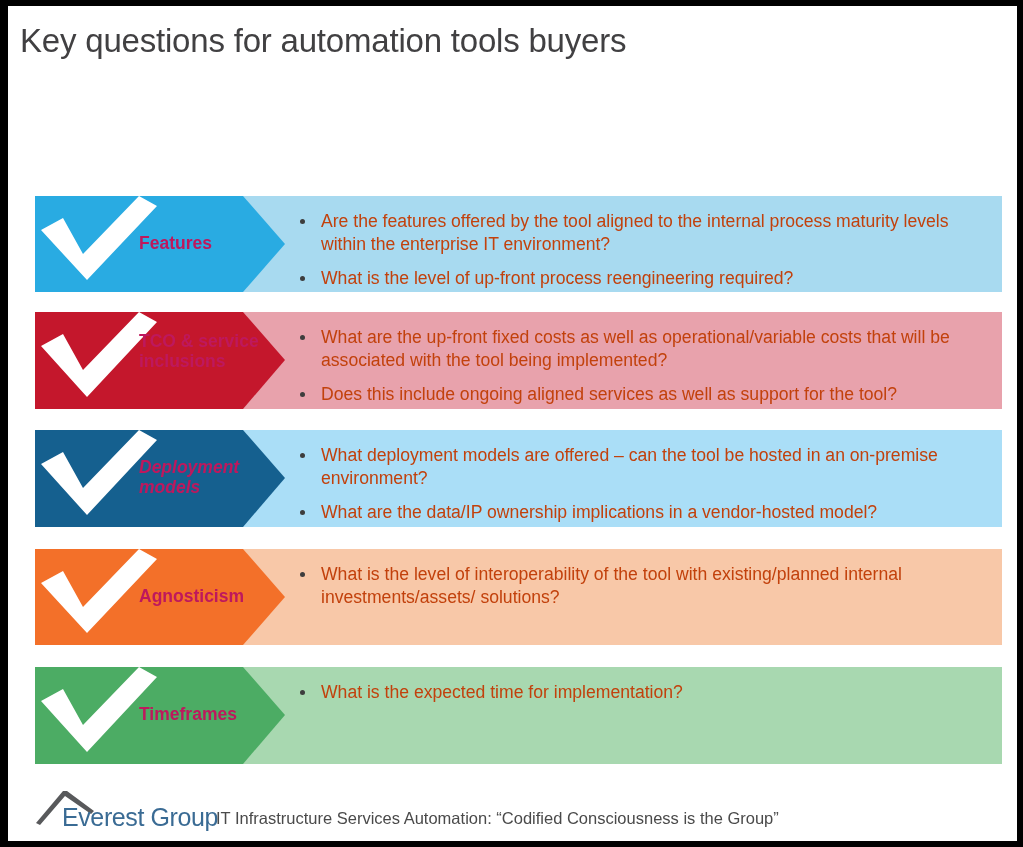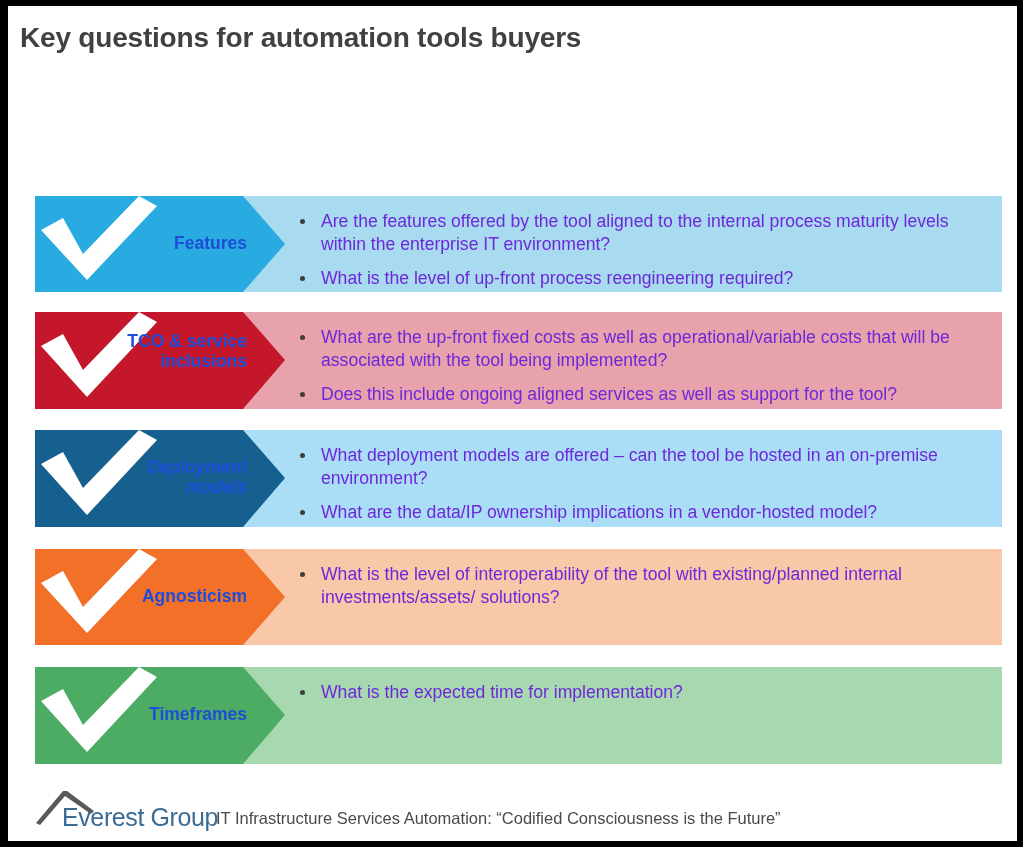"Key questions for automation tools" #page-title { font-size: 28px -> 33px; font-weight: bold -> normal }
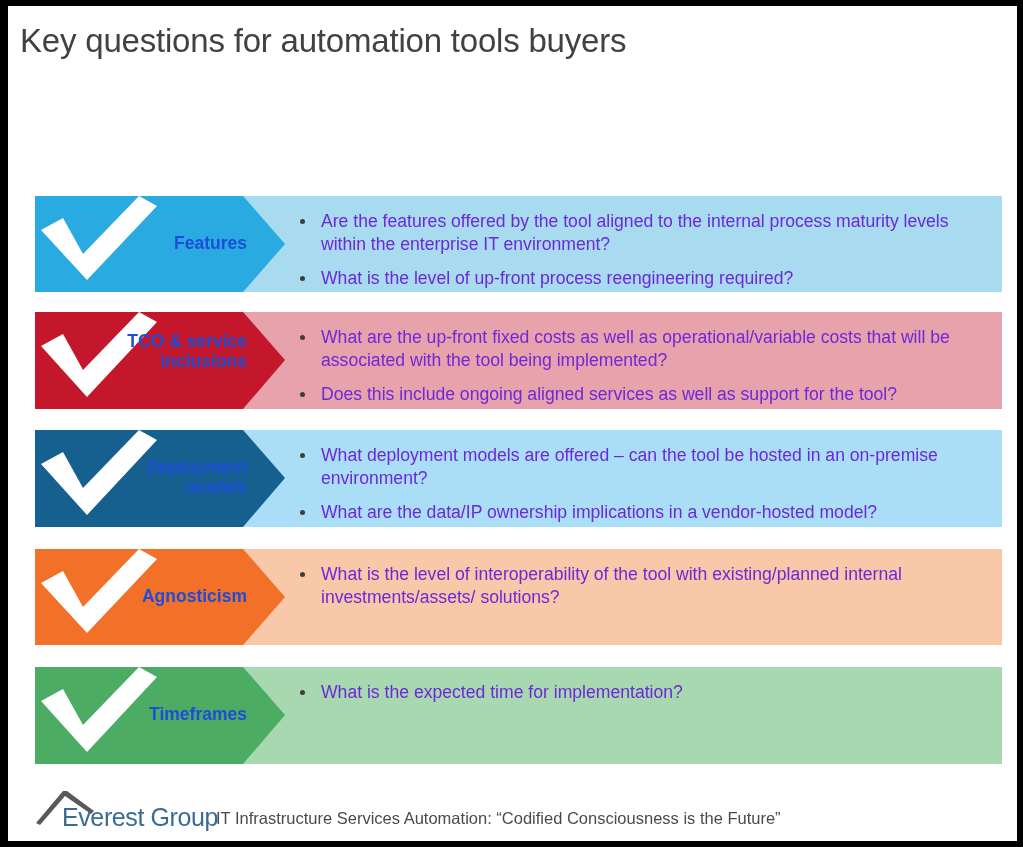"Are the features offered by" .bullet { color: #6d28d9 -> #c2410c }
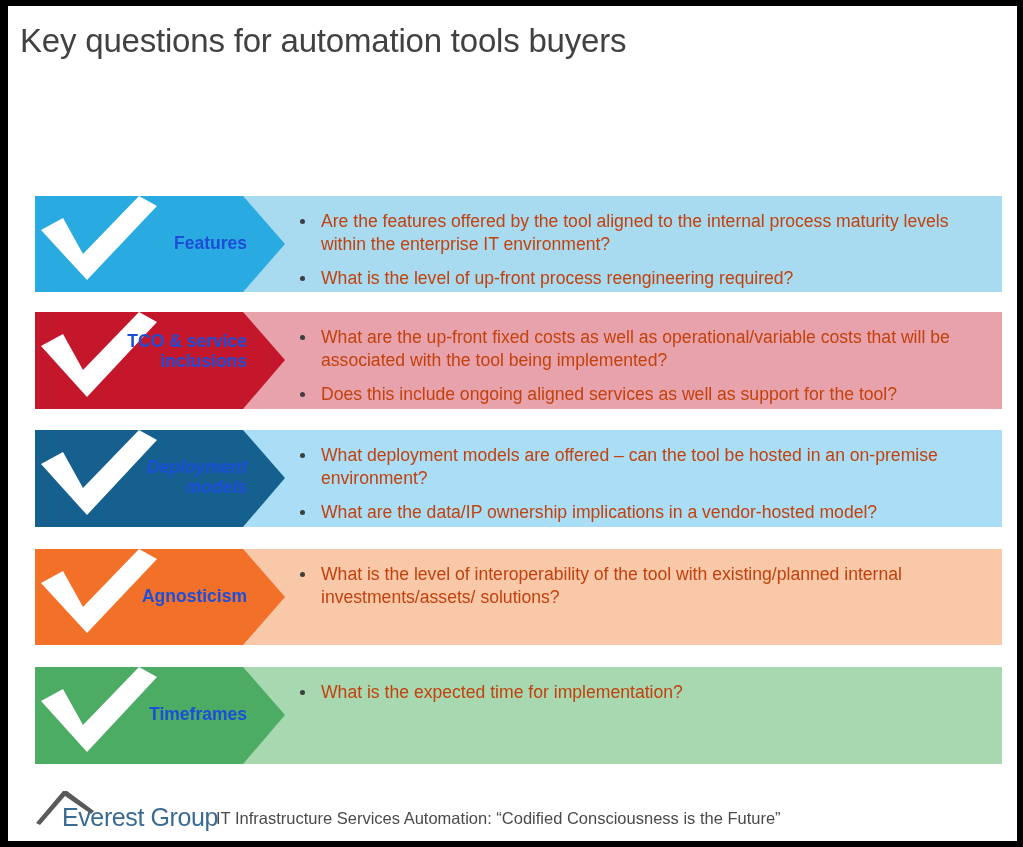"Features" .row-label { color: #1d4ed8 -> #be185d; left: 80px -> 104px; text-align: right -> left }
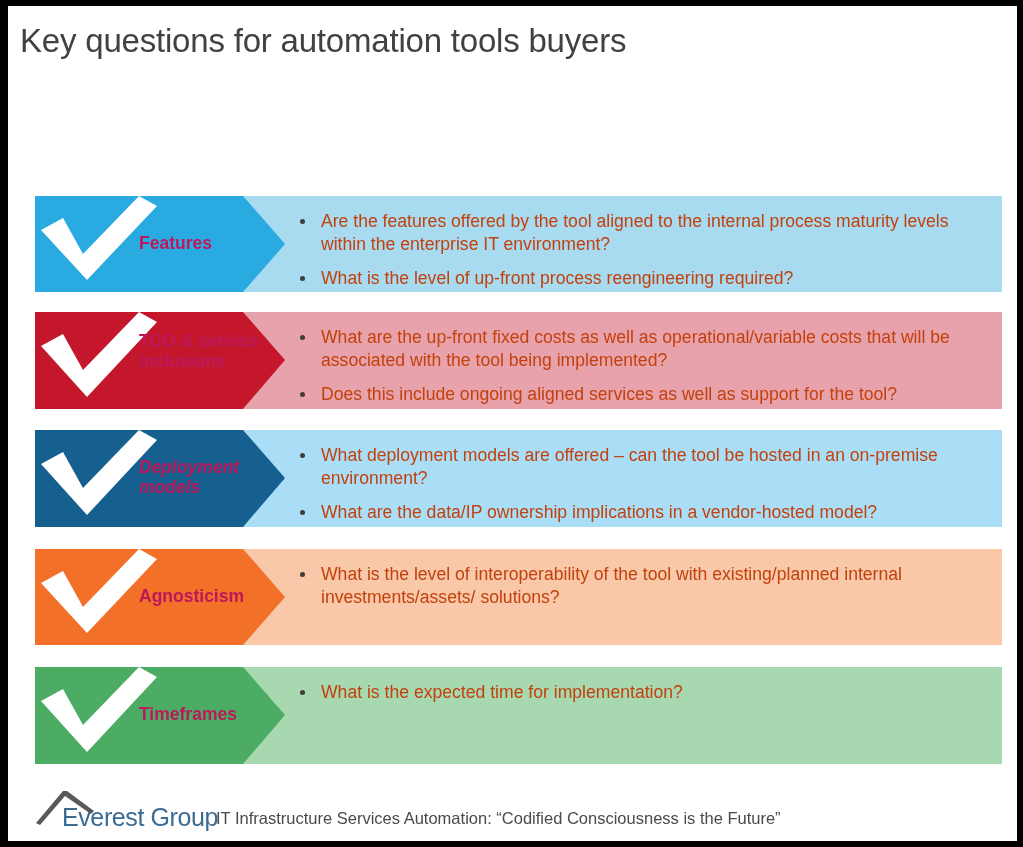"IT Infrastructure Services Automation:" div { text: Future -> Group }
